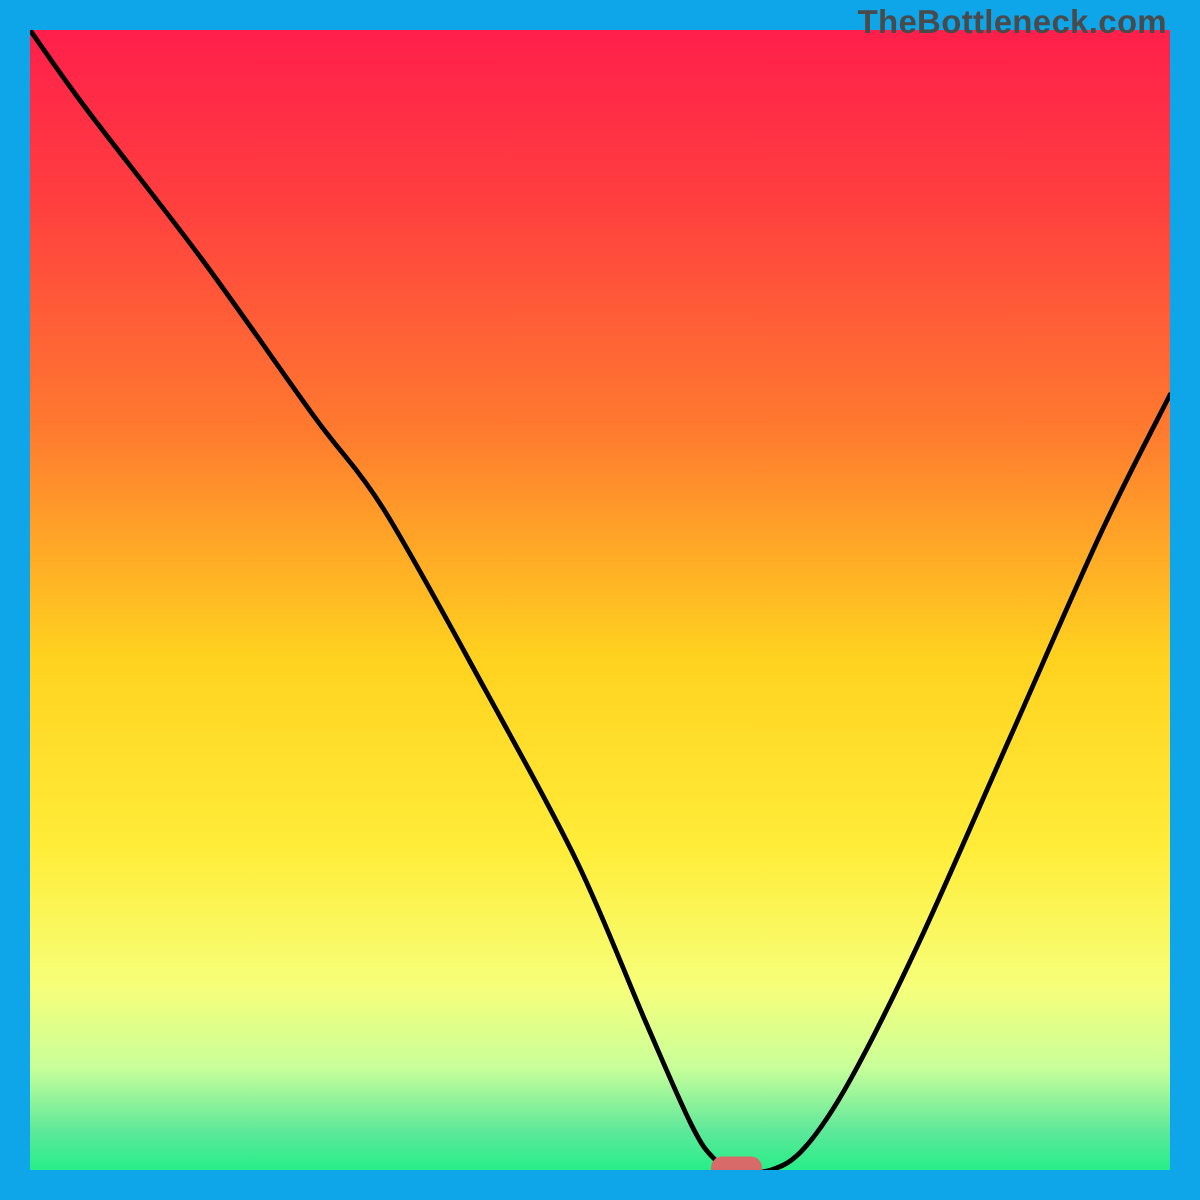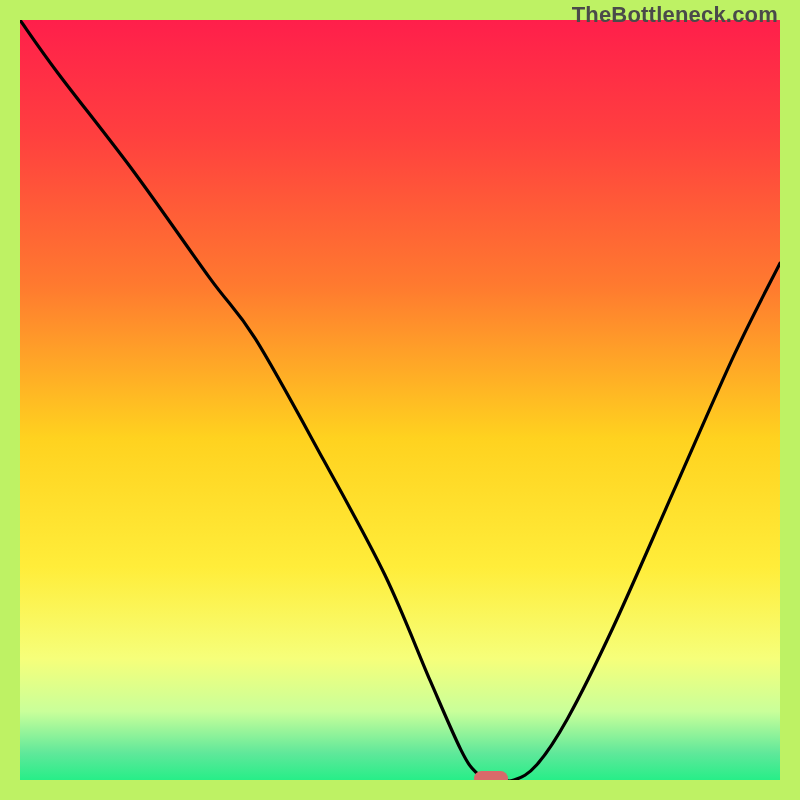"TheBottleneck.com" .frame { background: #bef264 -> #0ea5e9 }
